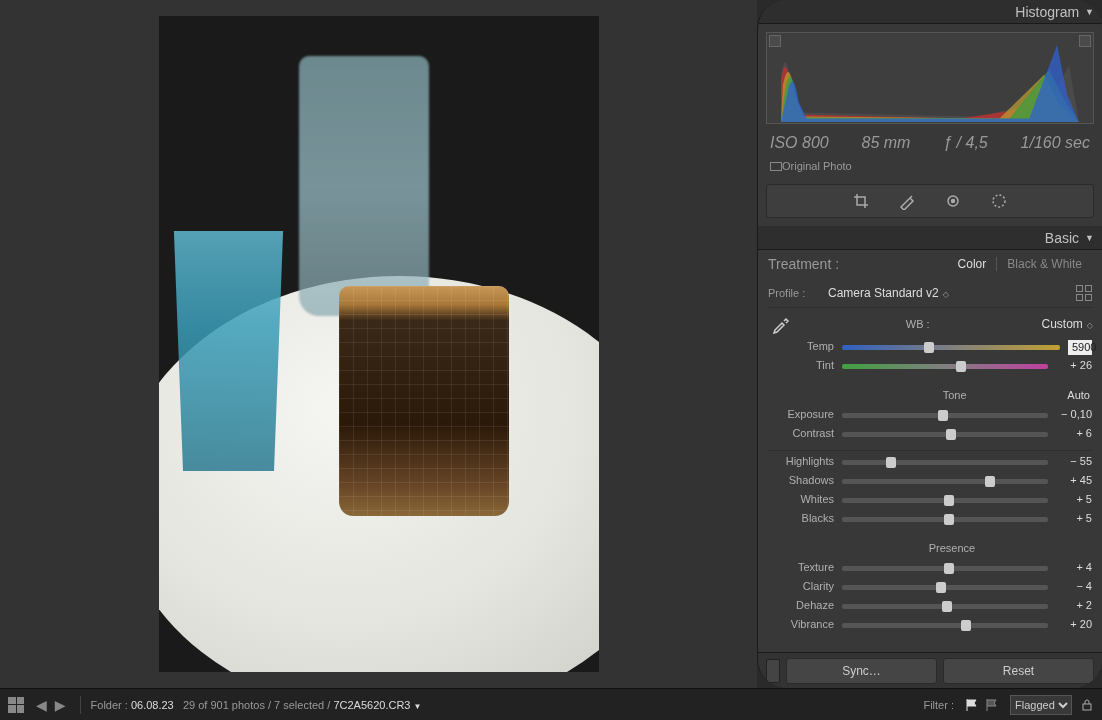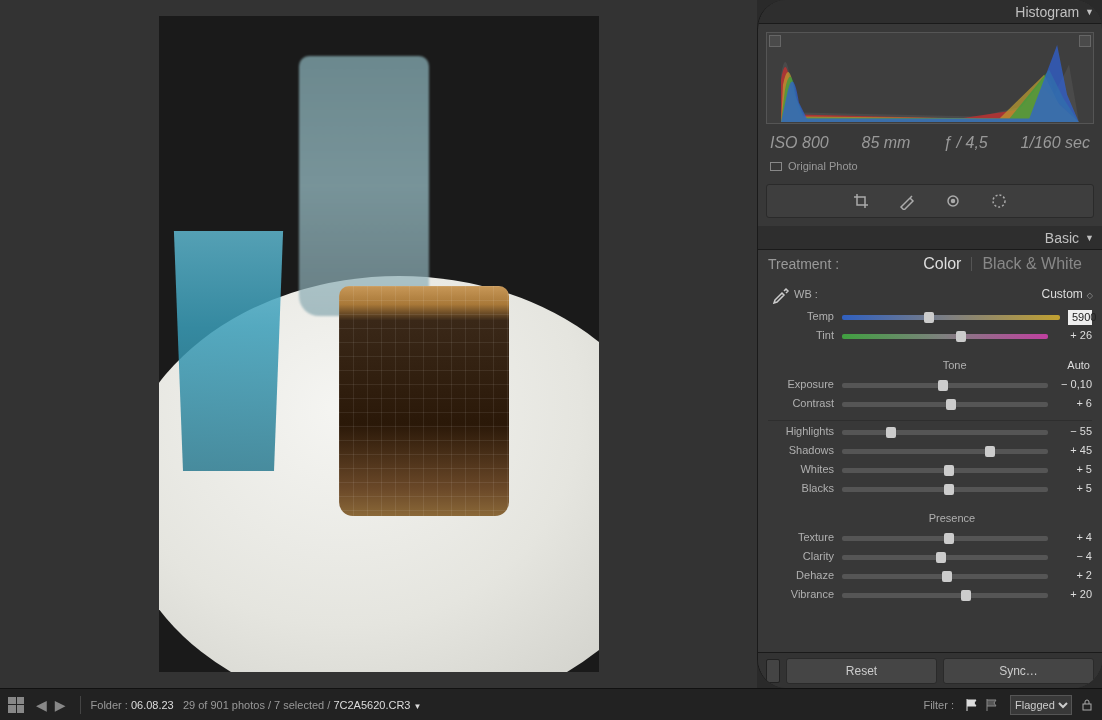"Original Photo" .orig-row { gap: 6px -> none }
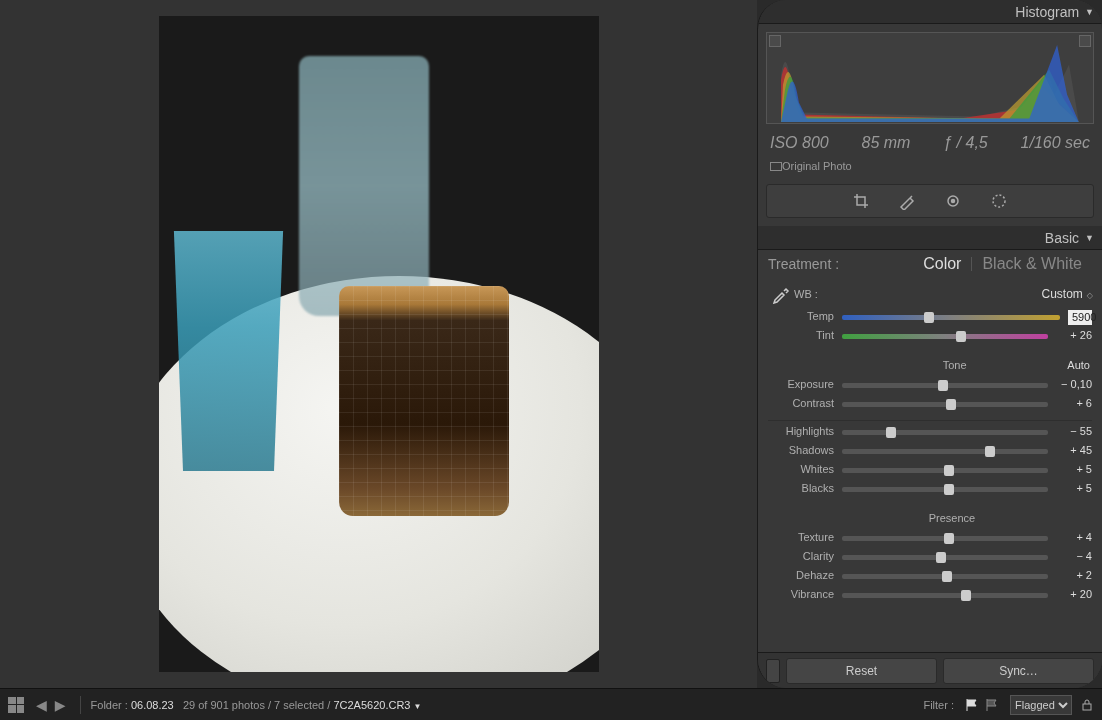"Color" .treat-row .opt { font-size: 16px -> 12px }
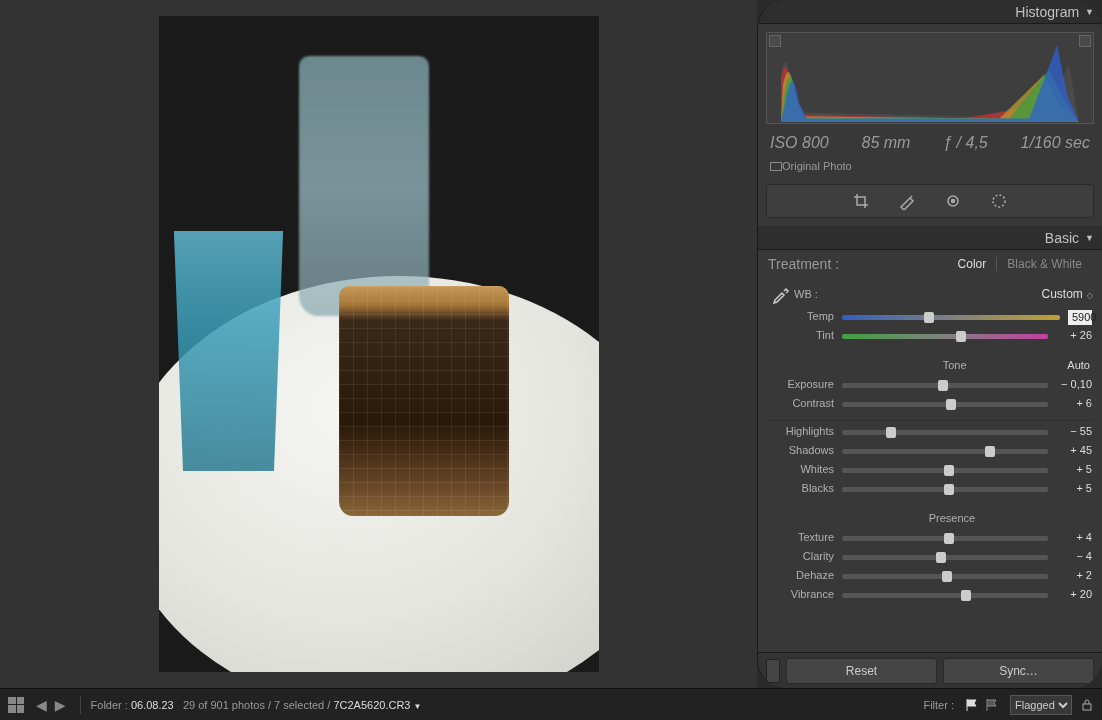"Profile :" div.profile-row { html: none -> <div> <span>Profile :</span> <span> <span>Camera Standard v2</span><span>◇</span> </span> <span> <span></span> <span></span> <span></span> <span></span> </span> </div> }
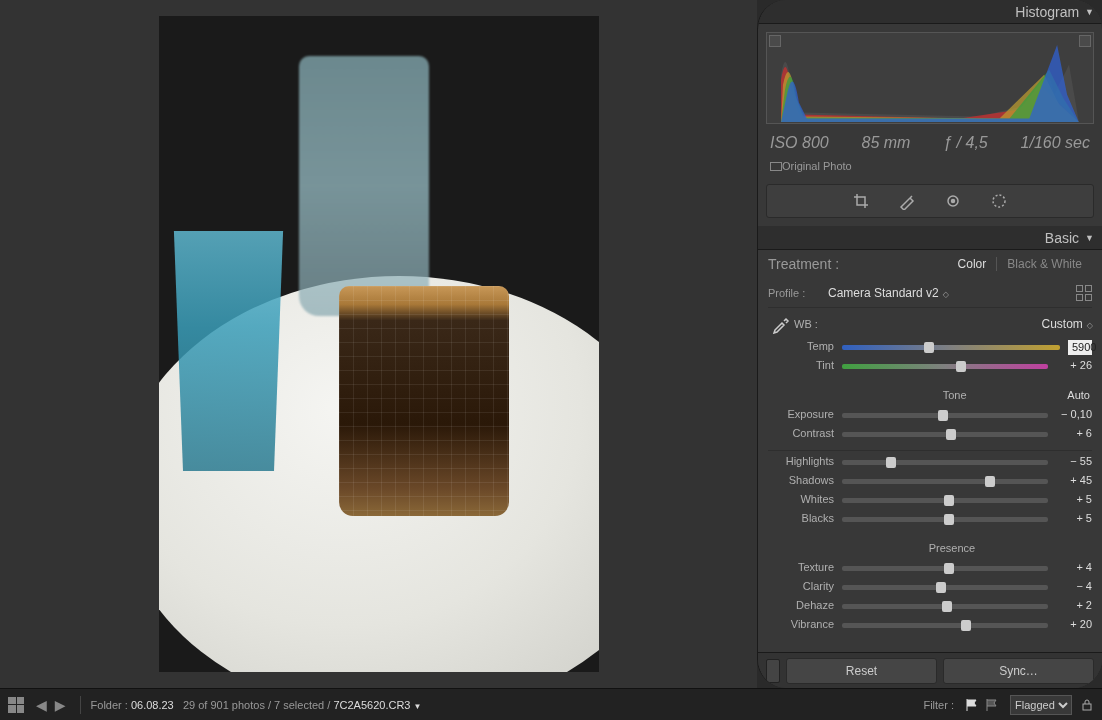"WB :" .wb-row .wlbl { text-align: left -> center }
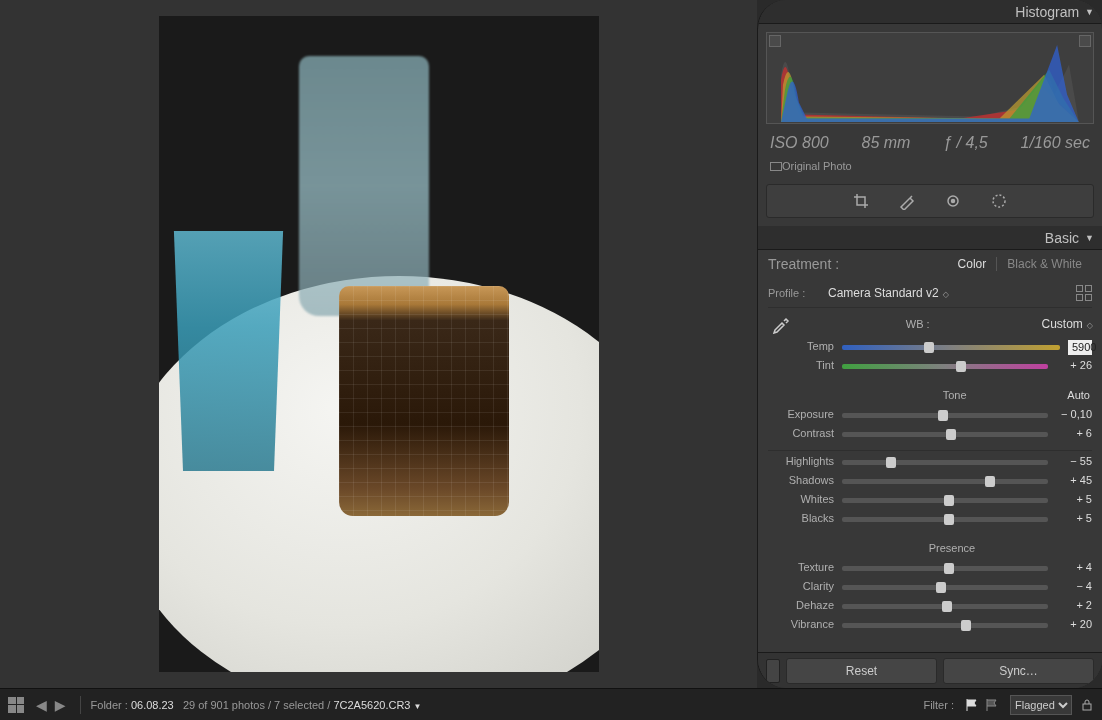"Reset" button { order: before "Sync…" -> after "Sync…" }
